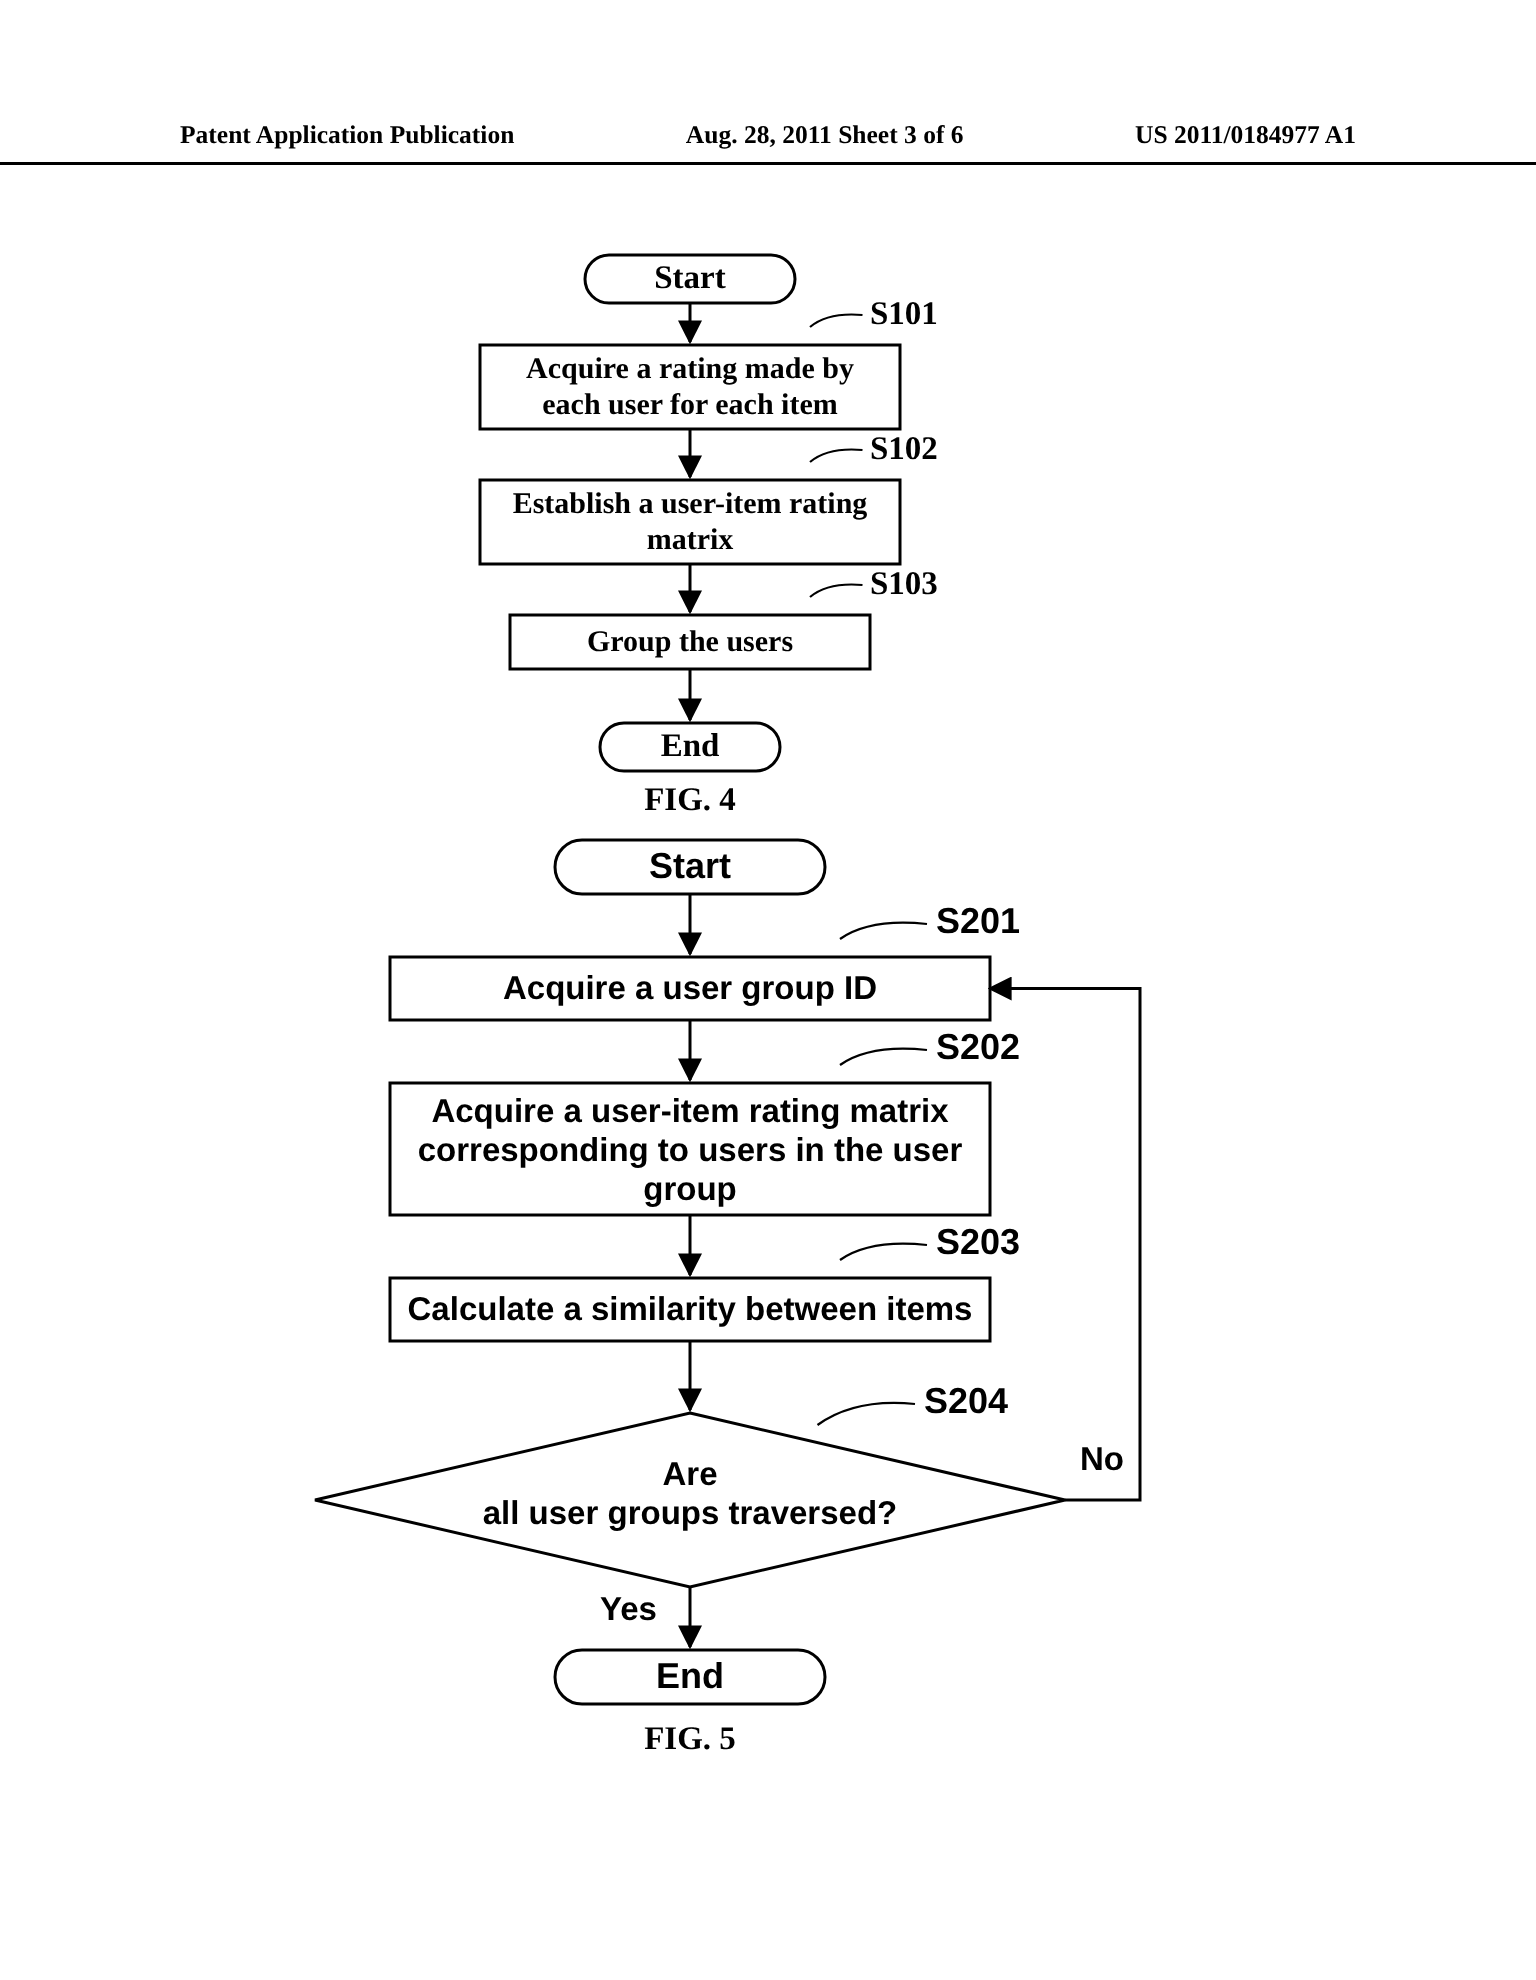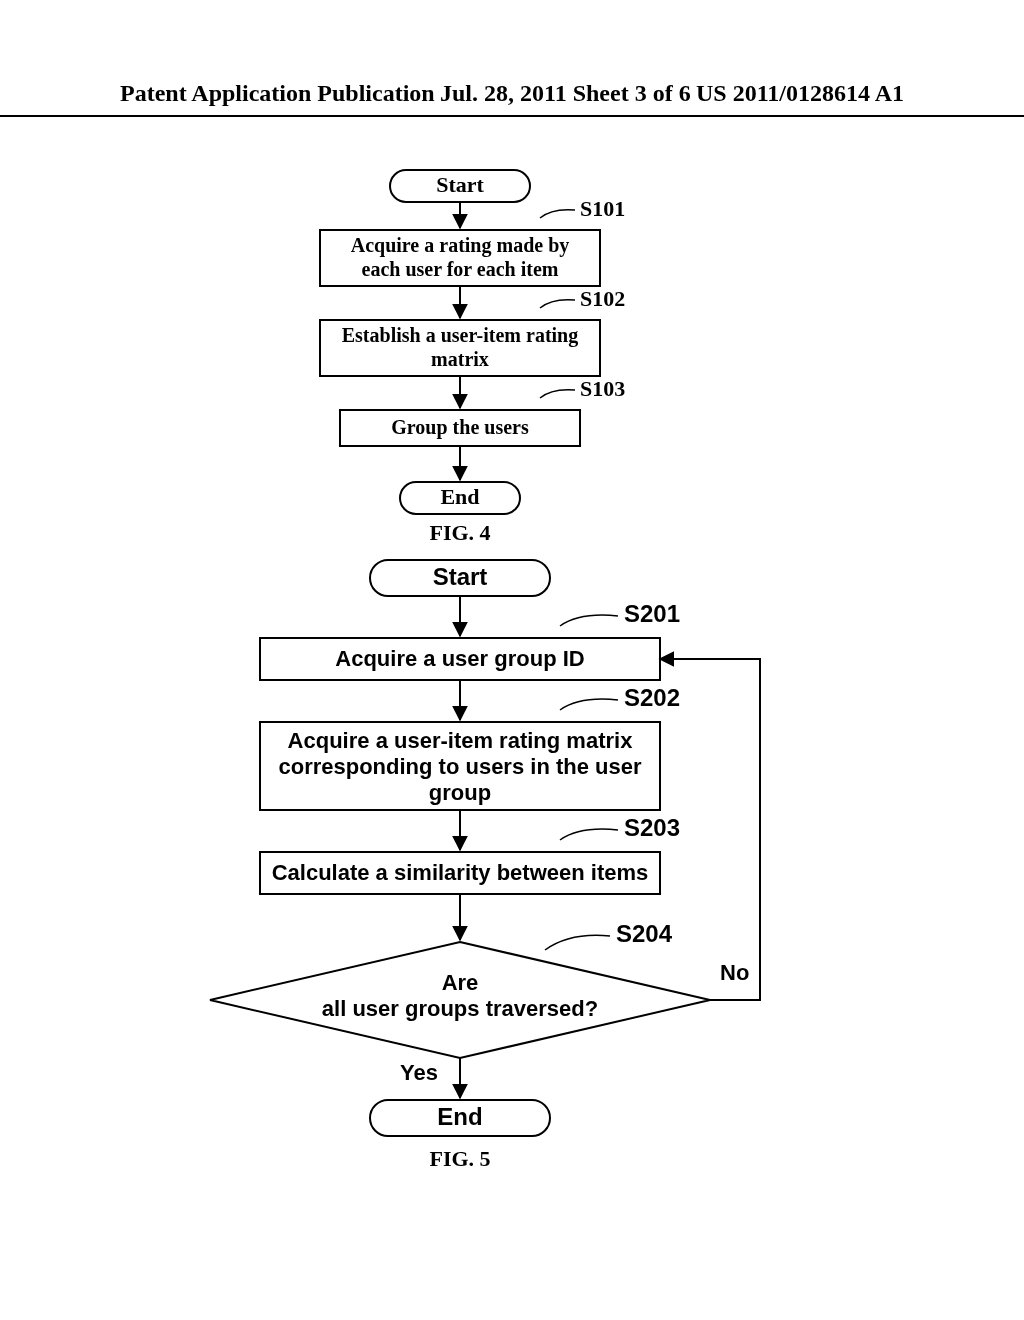"Patent Application Publication" .header { font-size: 24px -> 17px }
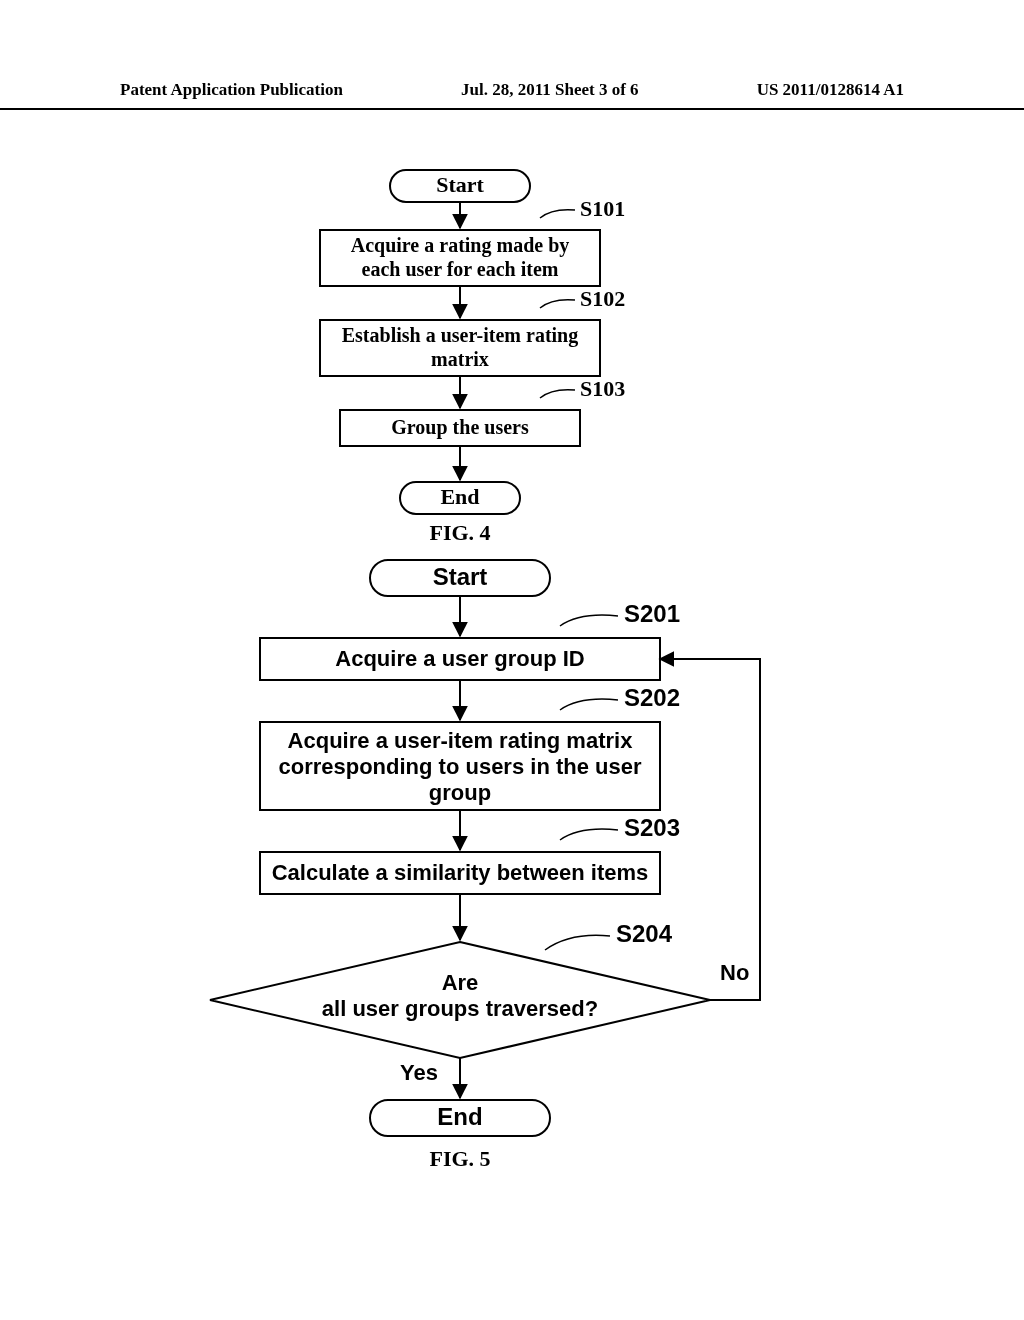"Jul. 28, 2011 Sheet 3" span { text: Jul -> Aug }
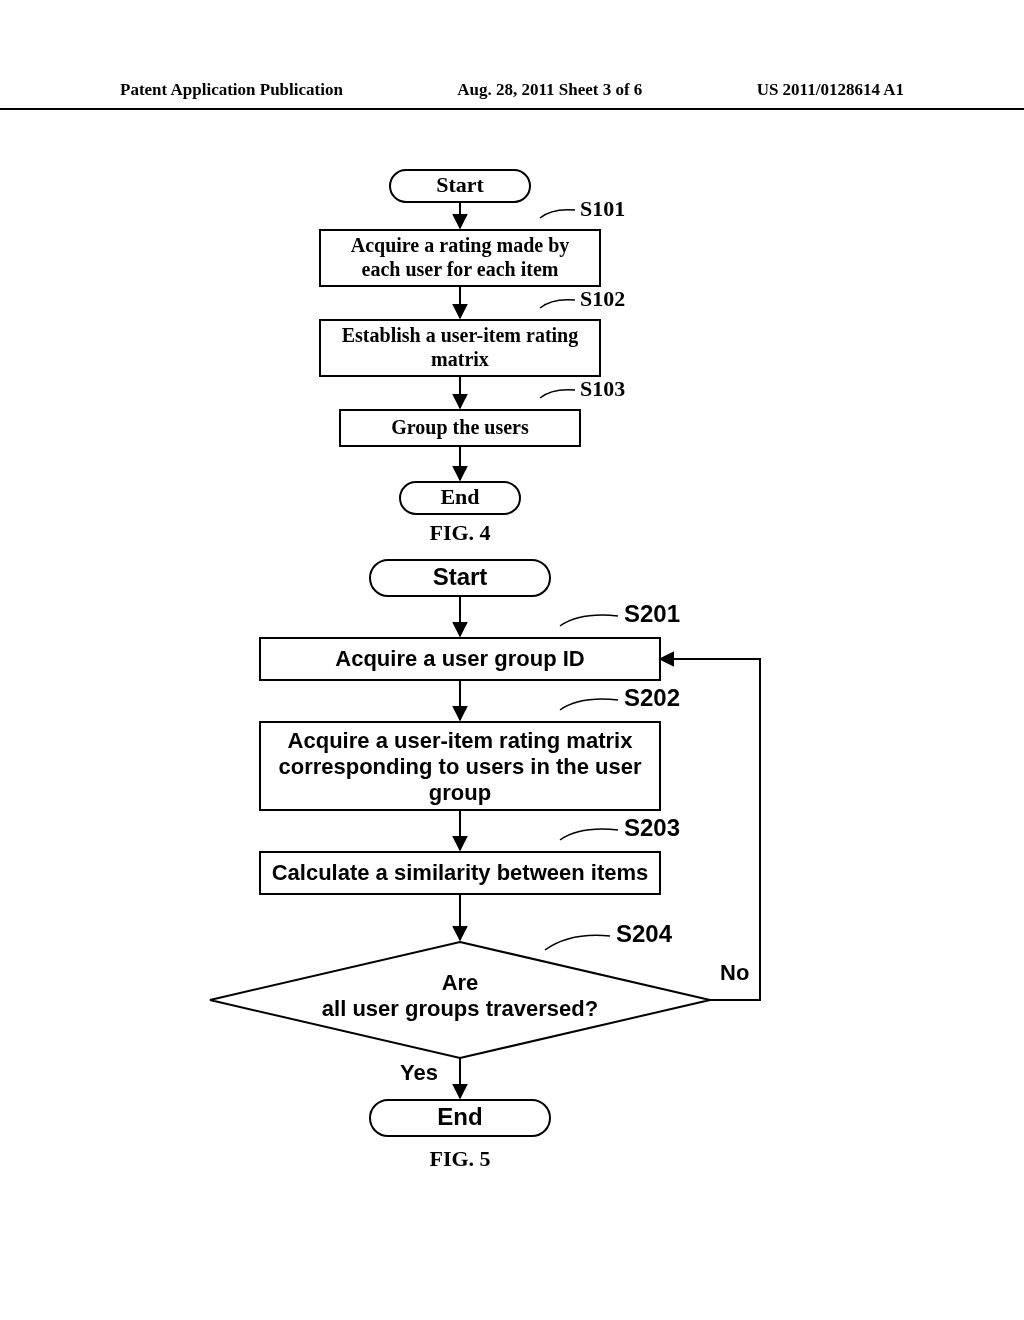"US 2011/0128614 A1" span { text: 2011/0128614 -> 2011/0184977 }
